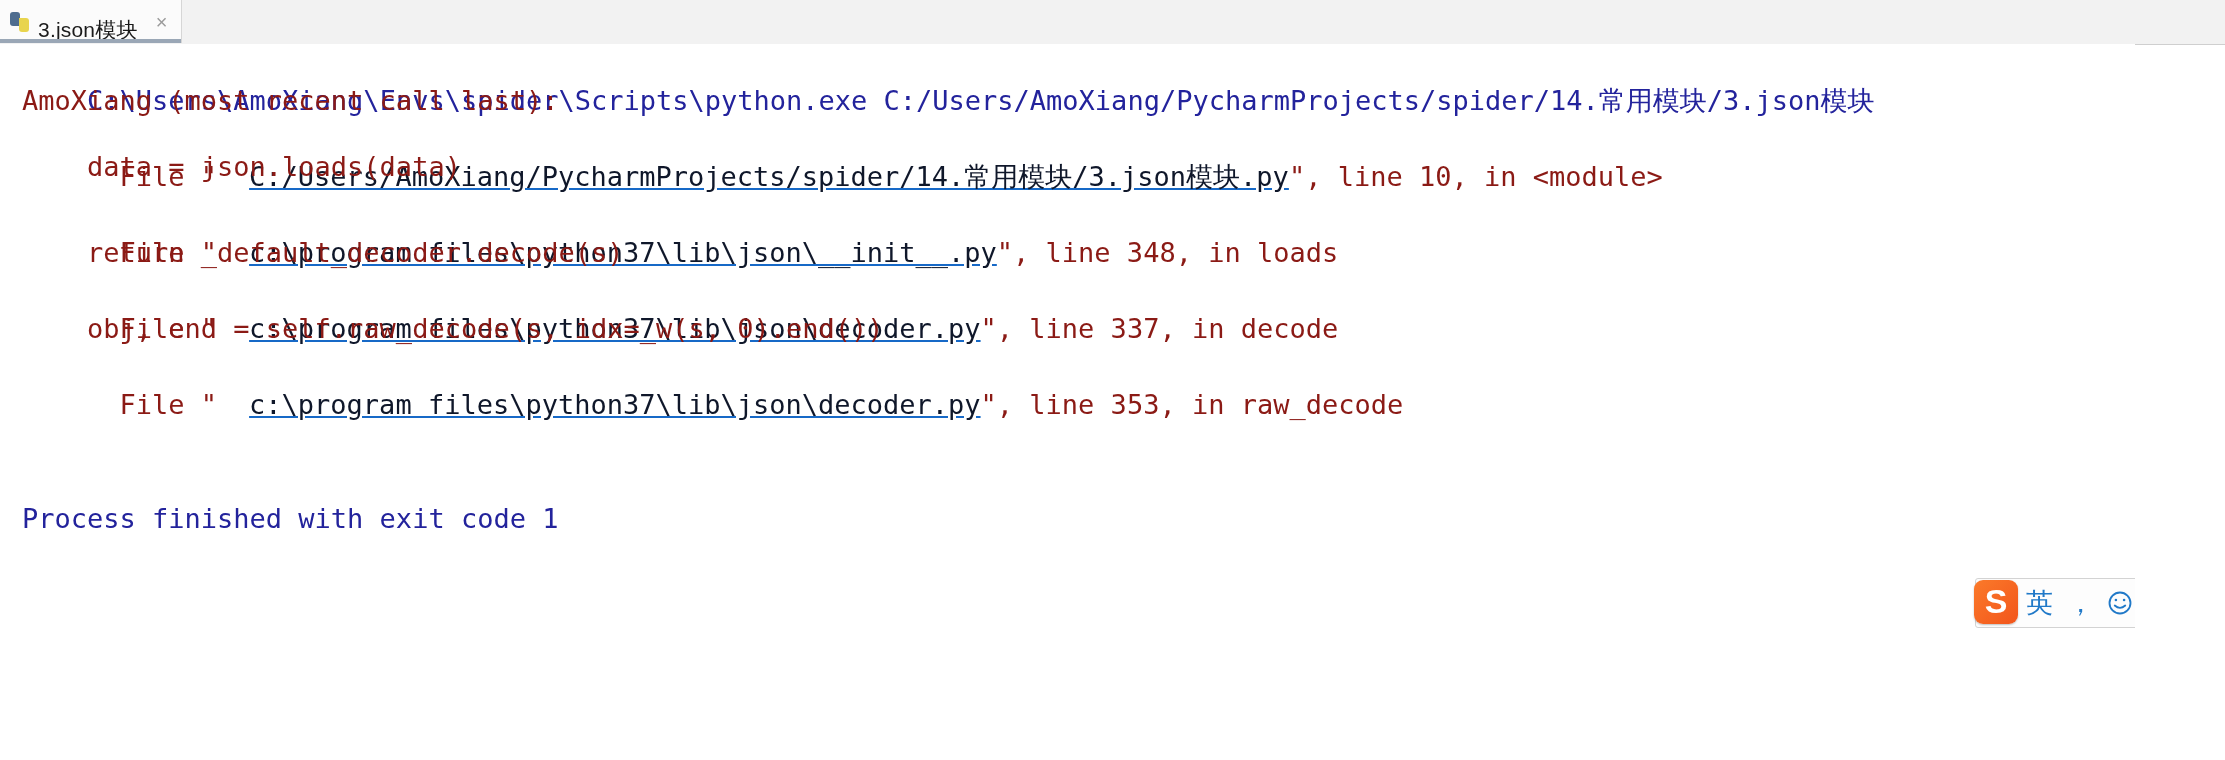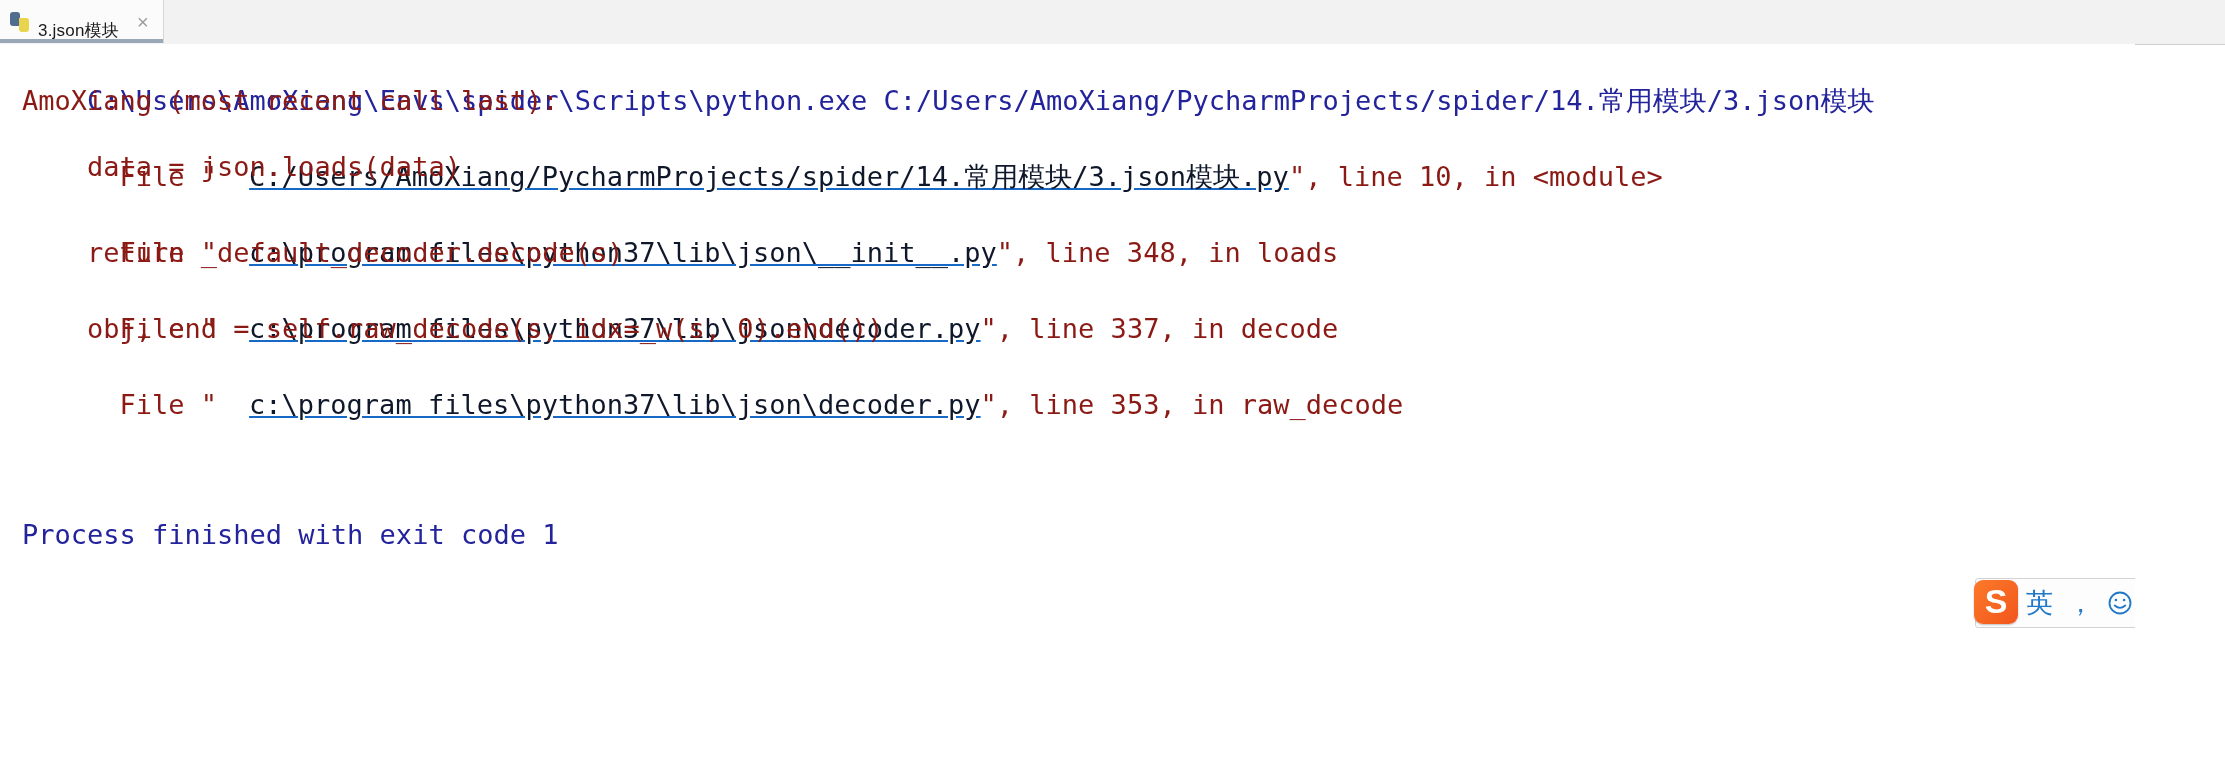"3.json模块" .tab-label { font-size: 17px -> 21px }
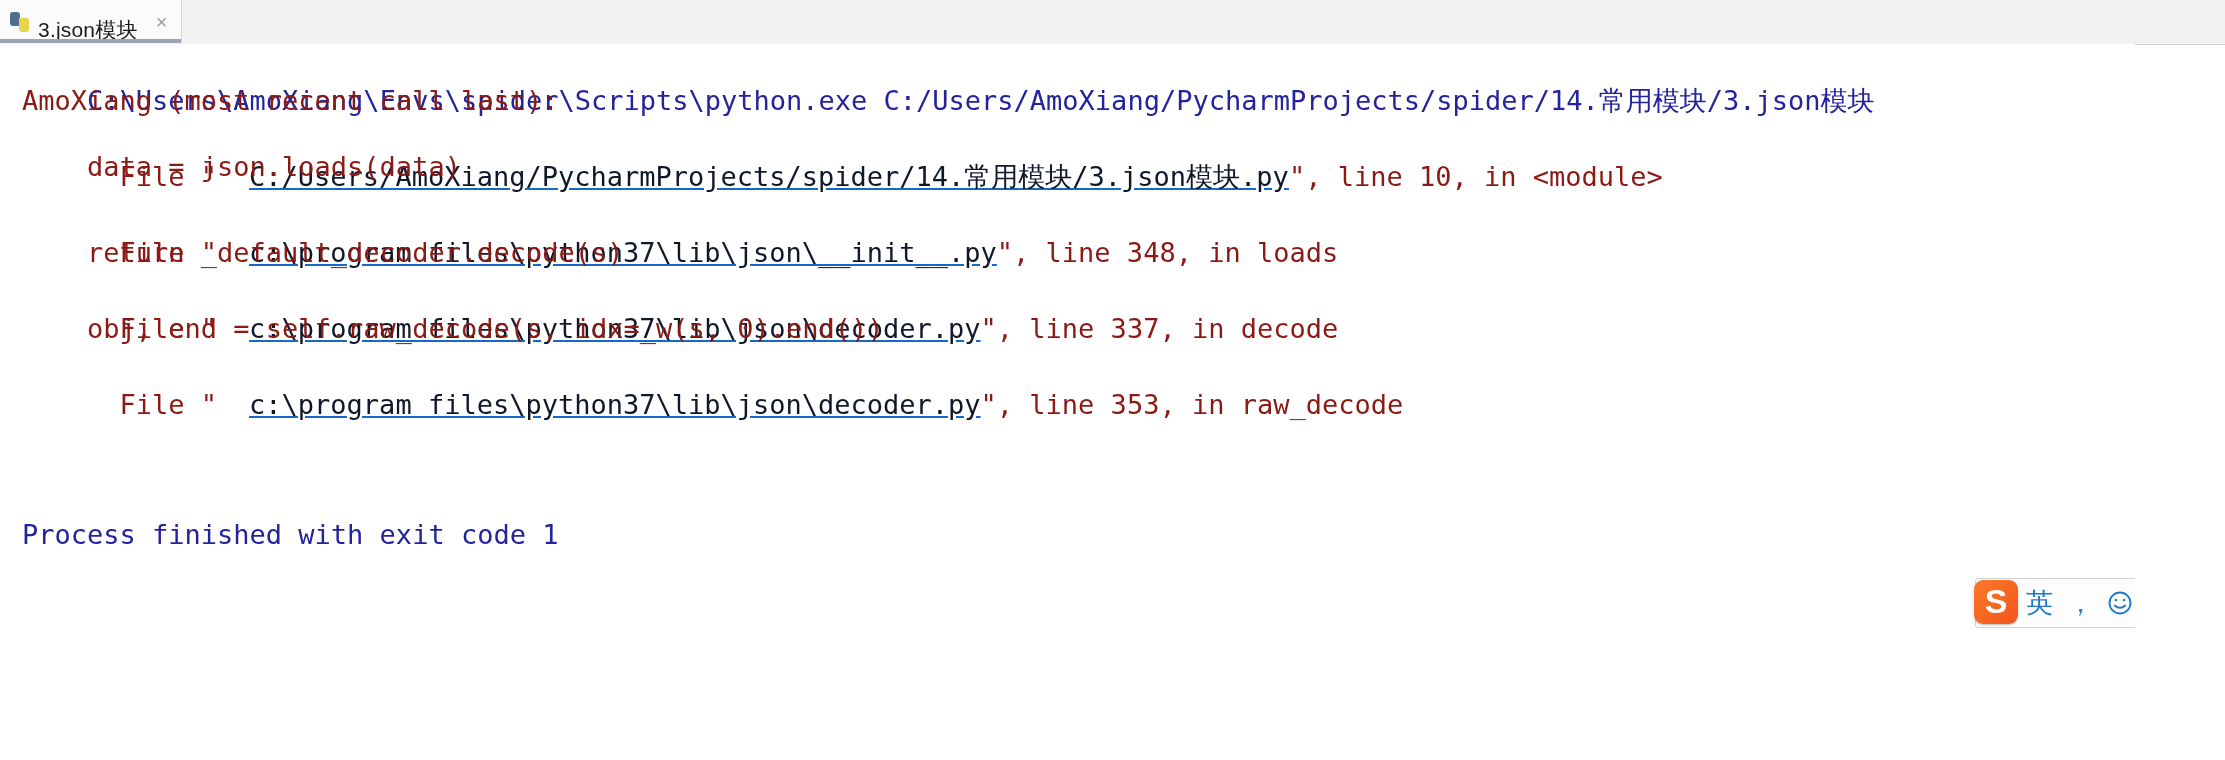"Process finished with exit code" div.cline { top: 472px -> 456px }
